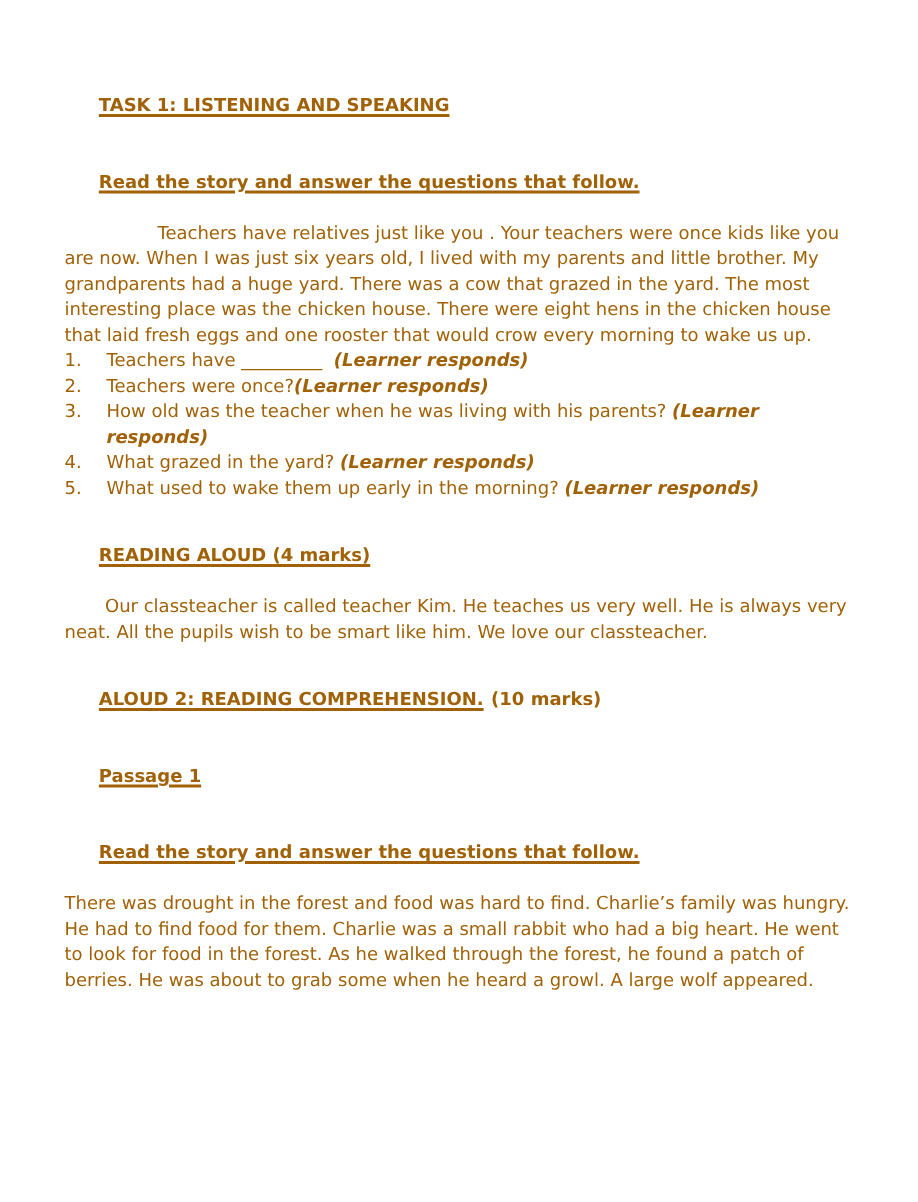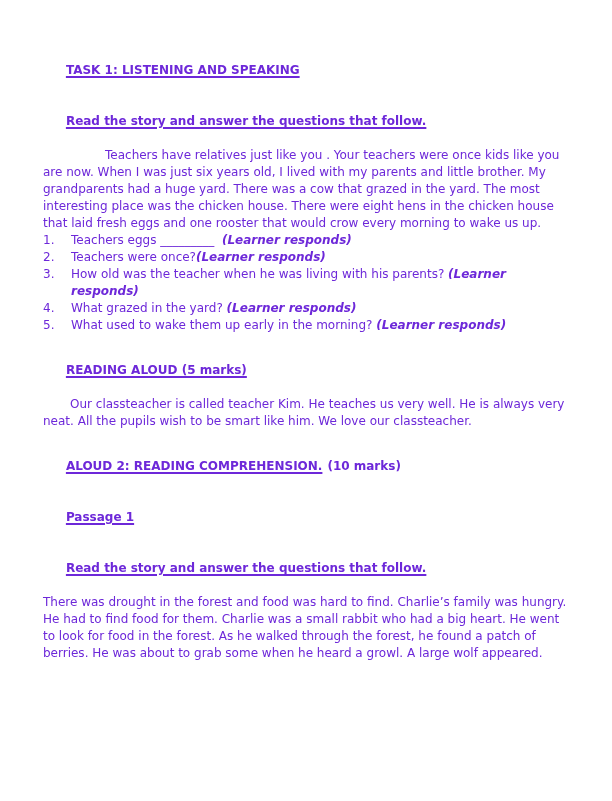"TASK 1: LISTENING AND SPEAKING" .page { color: #6d28d9 -> #a16207 }
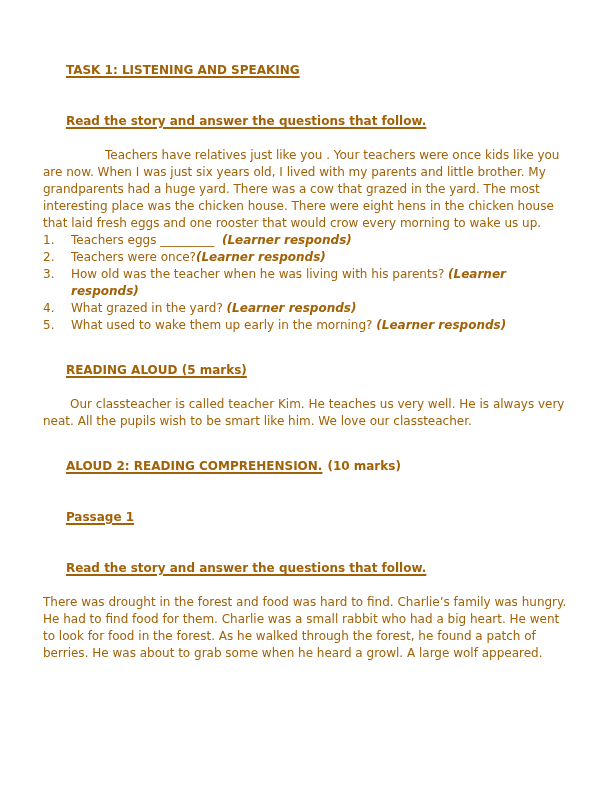"Teachers eggs _________" span { text: eggs -> have }
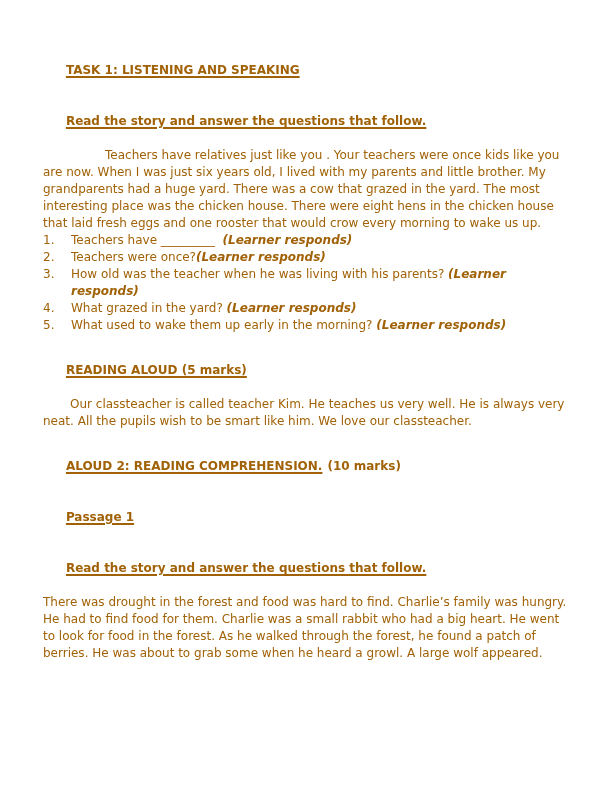"READING ALOUD (5 marks)" span.u { text: 5 -> 4 }
